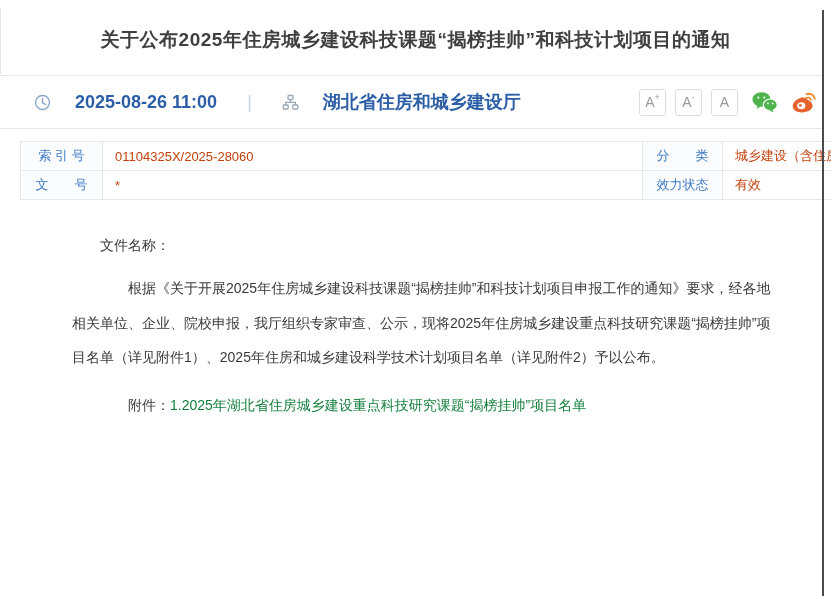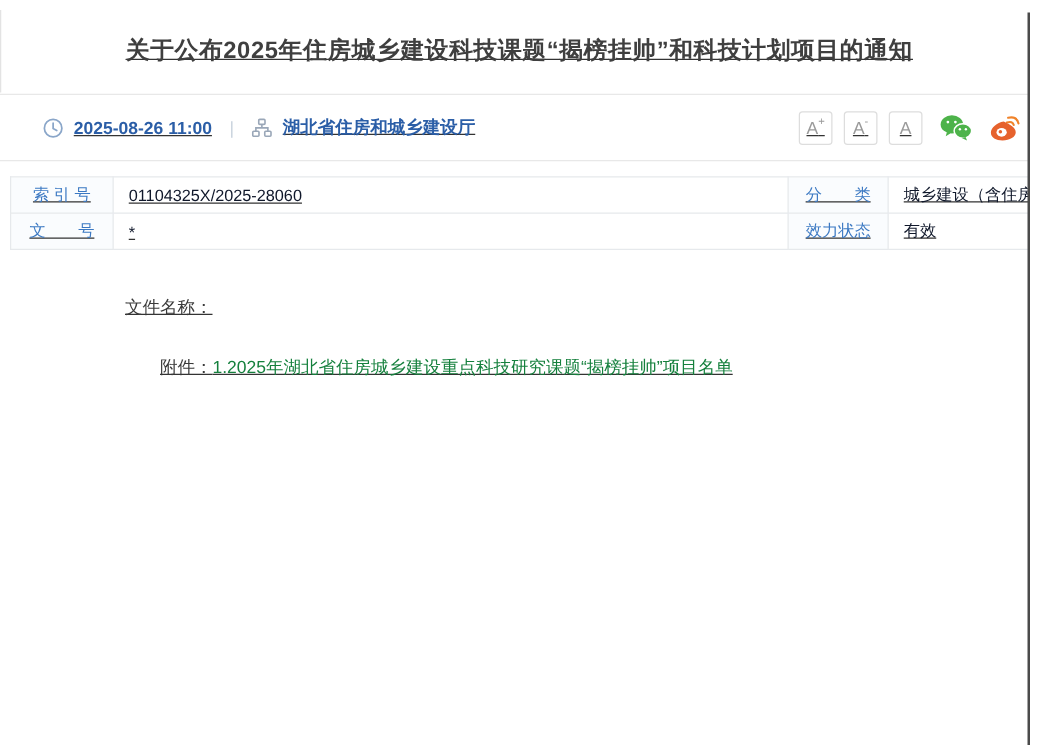"关于公布2025年住房城乡建设科技课题“揭榜挂帅”和科技计划项目的通知" .page { text-decoration: underline -> none }
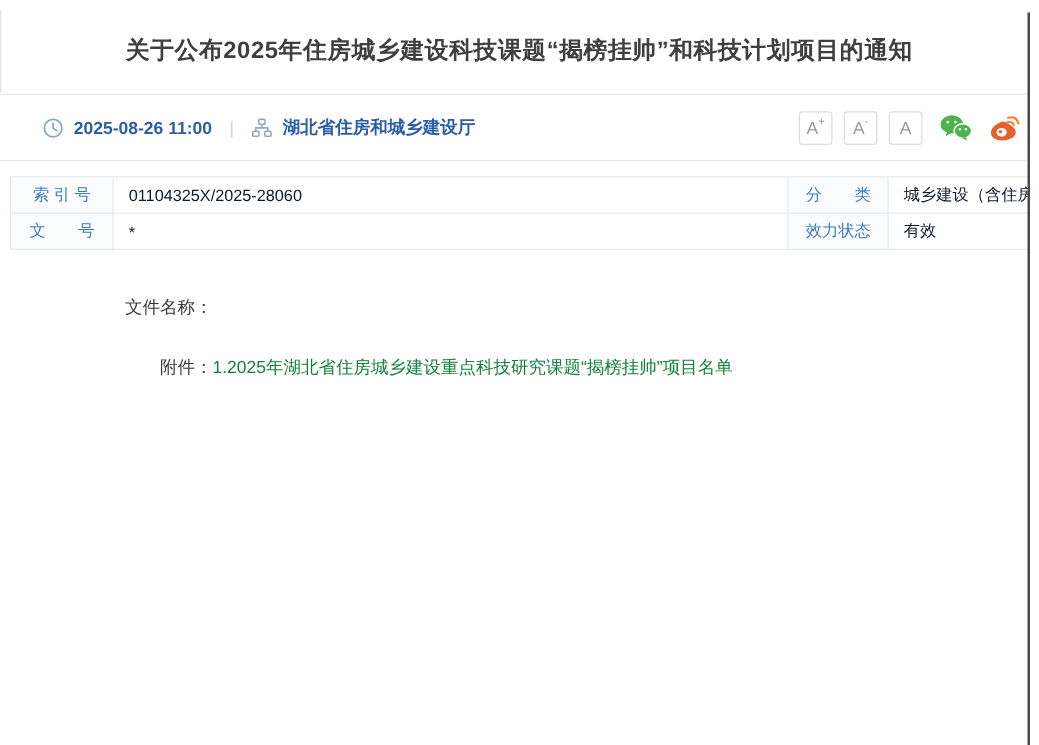"2025-08-26 11:00" .meta-left { font-size: 14px -> 18px; gap: 8px -> 24px }
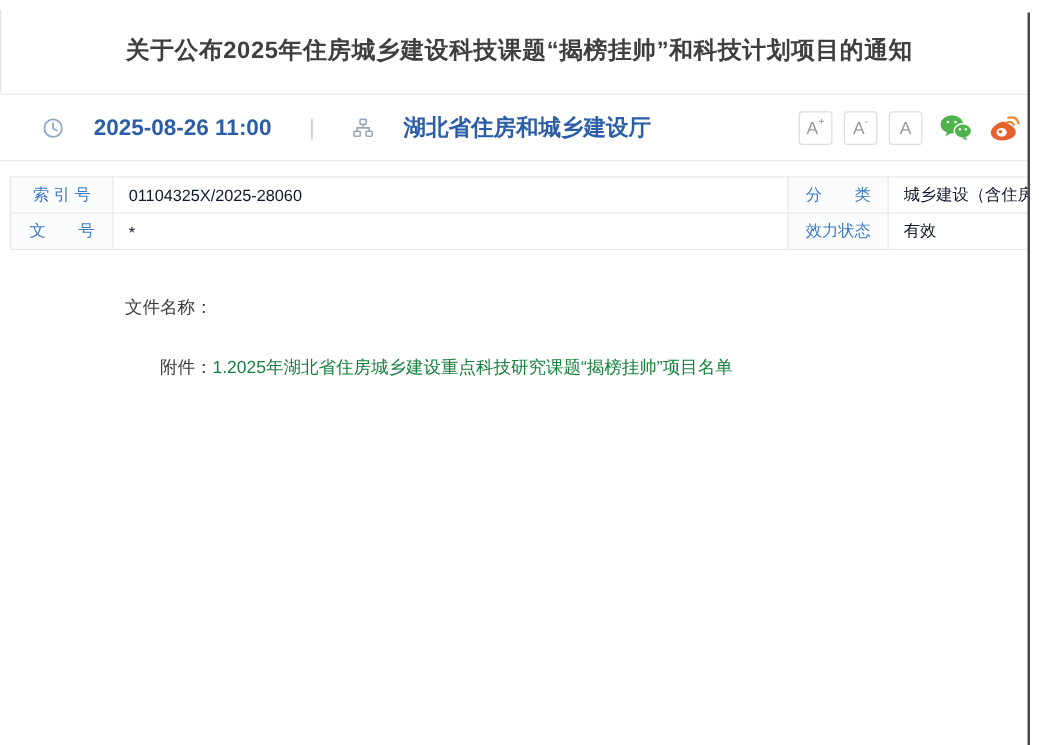"索 引 号" .info-table-wrap { padding: 12px 8px 0 8px -> 12px 8px 0 20px }
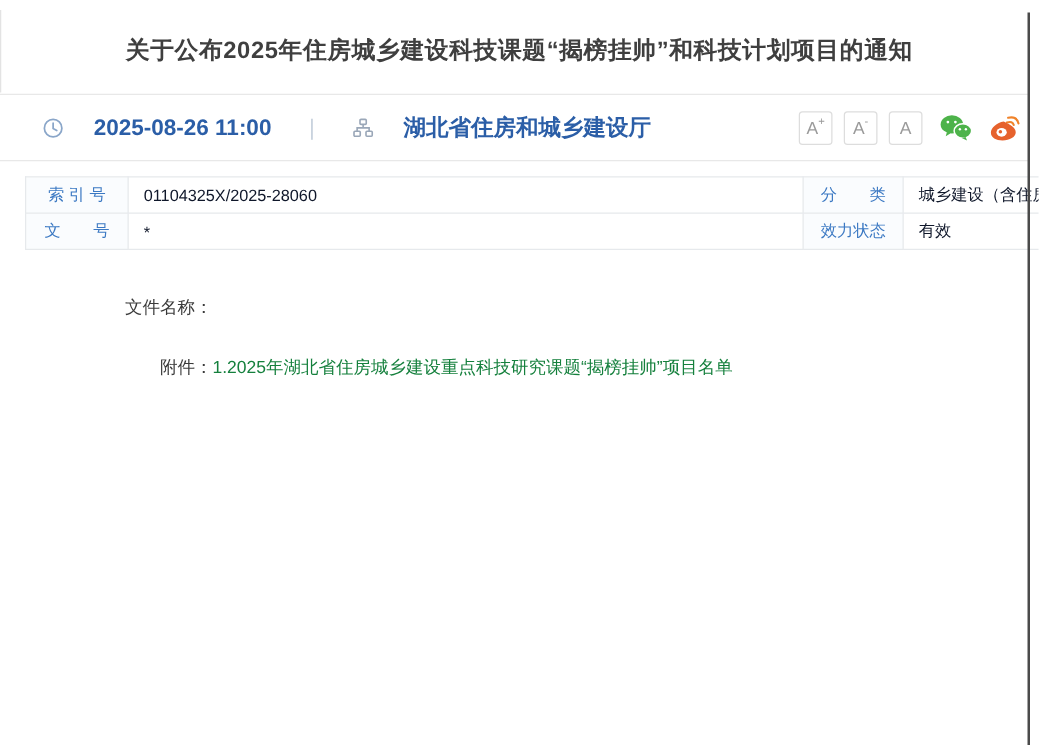"01104325X/2025-28060" td.val { color: #0f172a -> #c2410c }
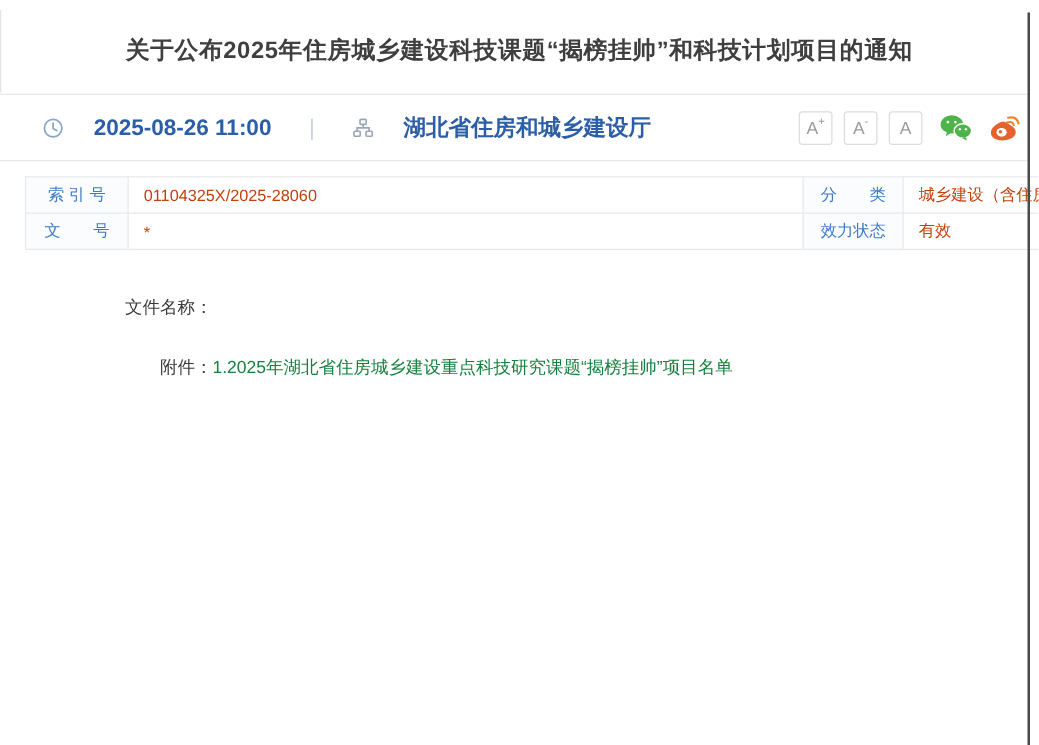"根据《关于开展2025年住房城乡建设科技课题“揭榜挂帅”和科技计划项目申报工作的" p.para { html: none -> <p>根据《关于开展2025年住房城乡建设科技课题“揭榜挂帅”和科技计划项目申报工作的通知》要求，经各地相关单位、企业、院校申报，我厅组织专家审查、公示，现将2025年住房城乡建设重点科技研究课题“揭榜挂帅”项目名单（详见附件1）、2025年住房和城乡建设科学技术计划项目名单（详见附件2）予以公布。</p> }
